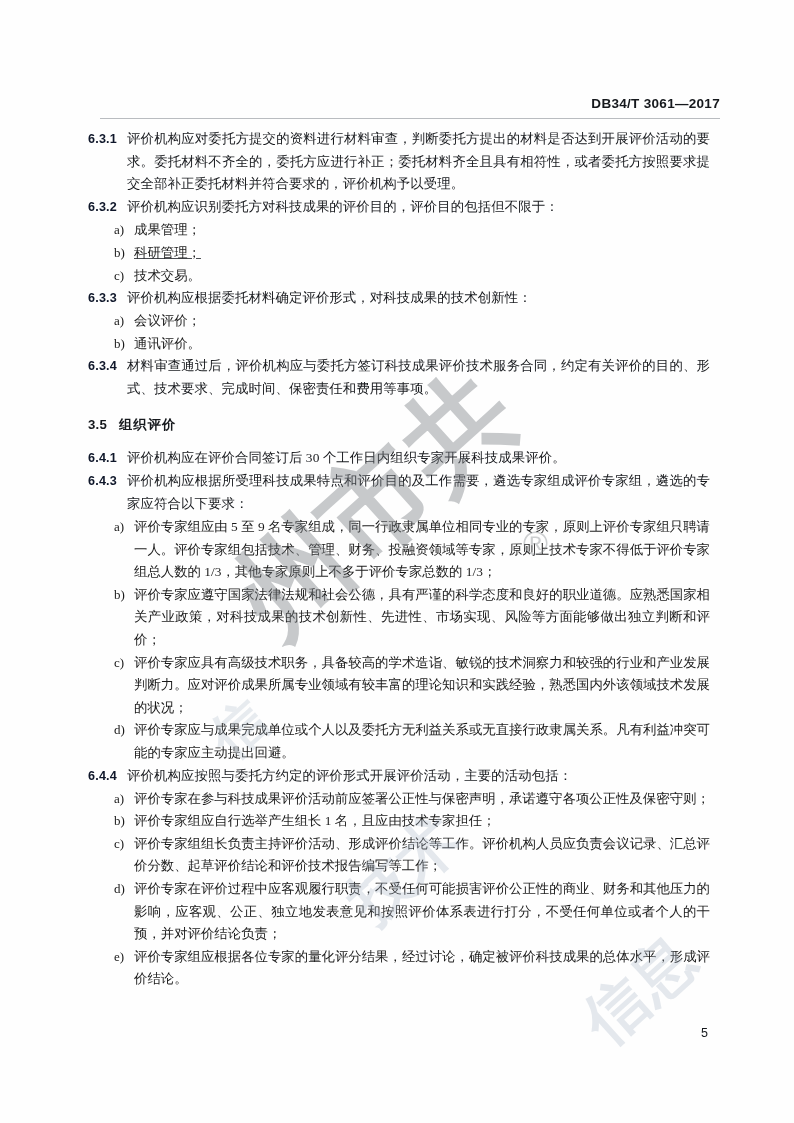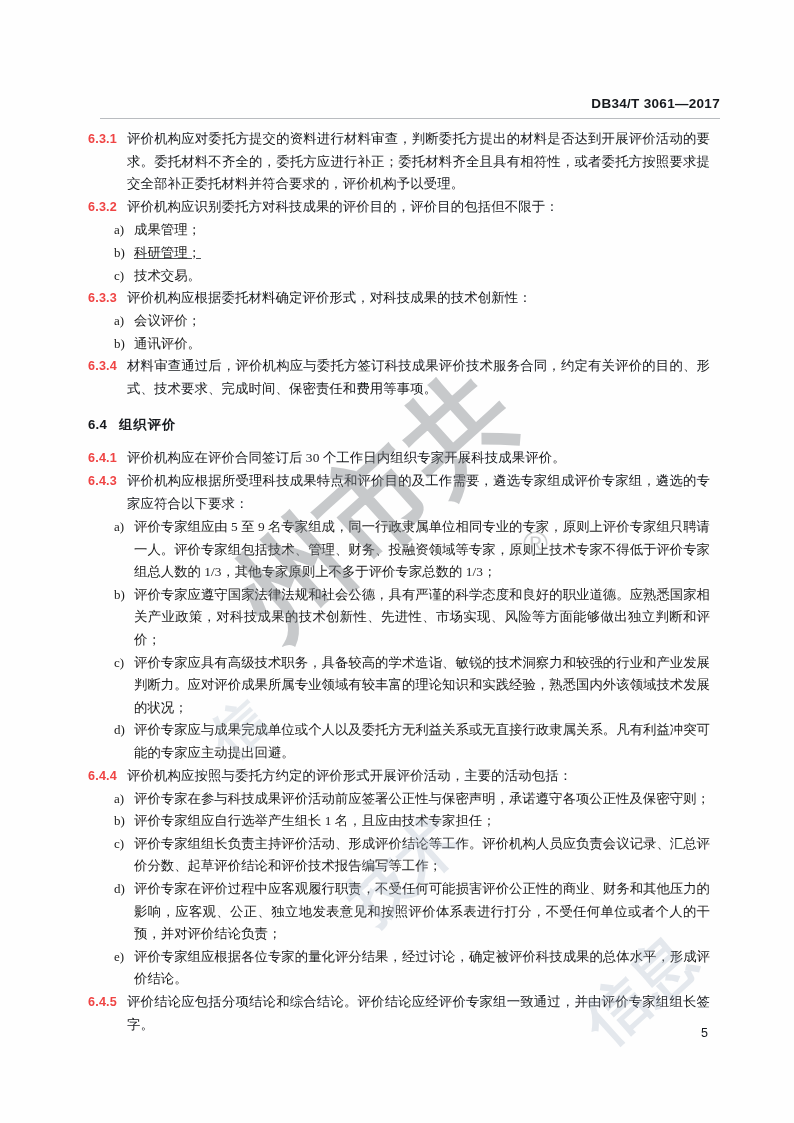"6.3.1" .clause-num { color: #ef4444 -> #0f172a }
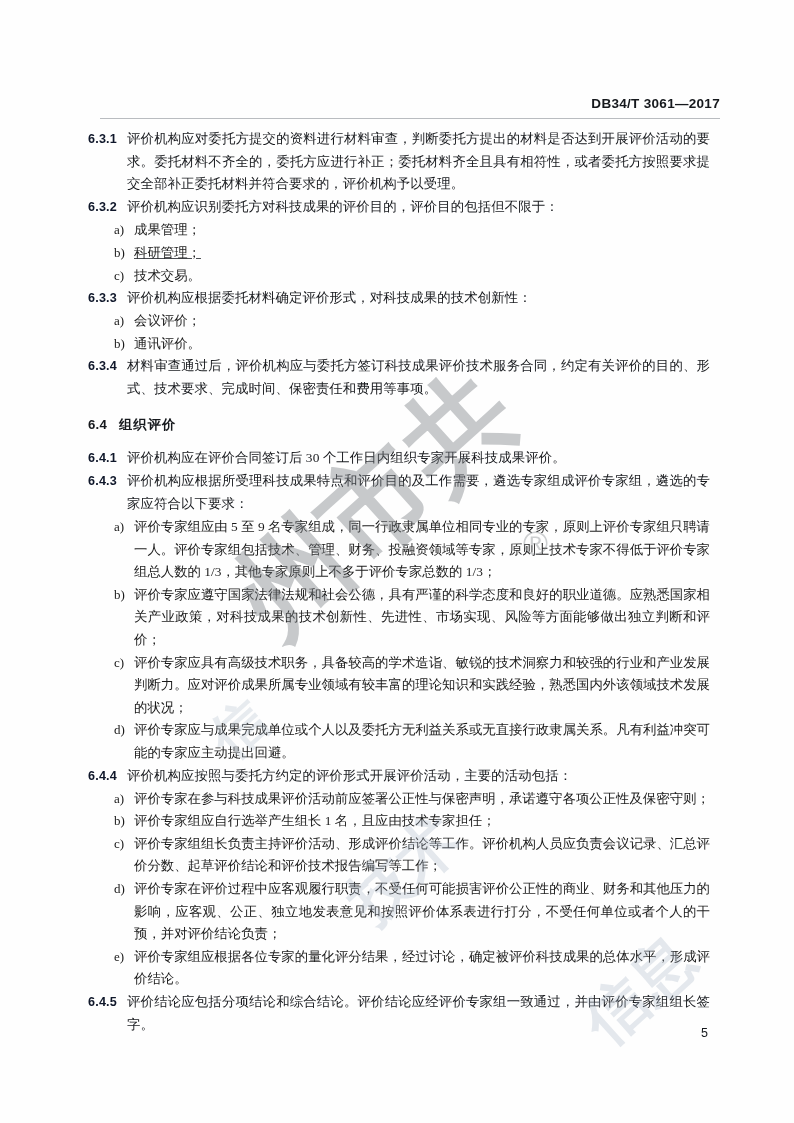"6.4" span.sh-num { text: 6.4 -> 3.5 }
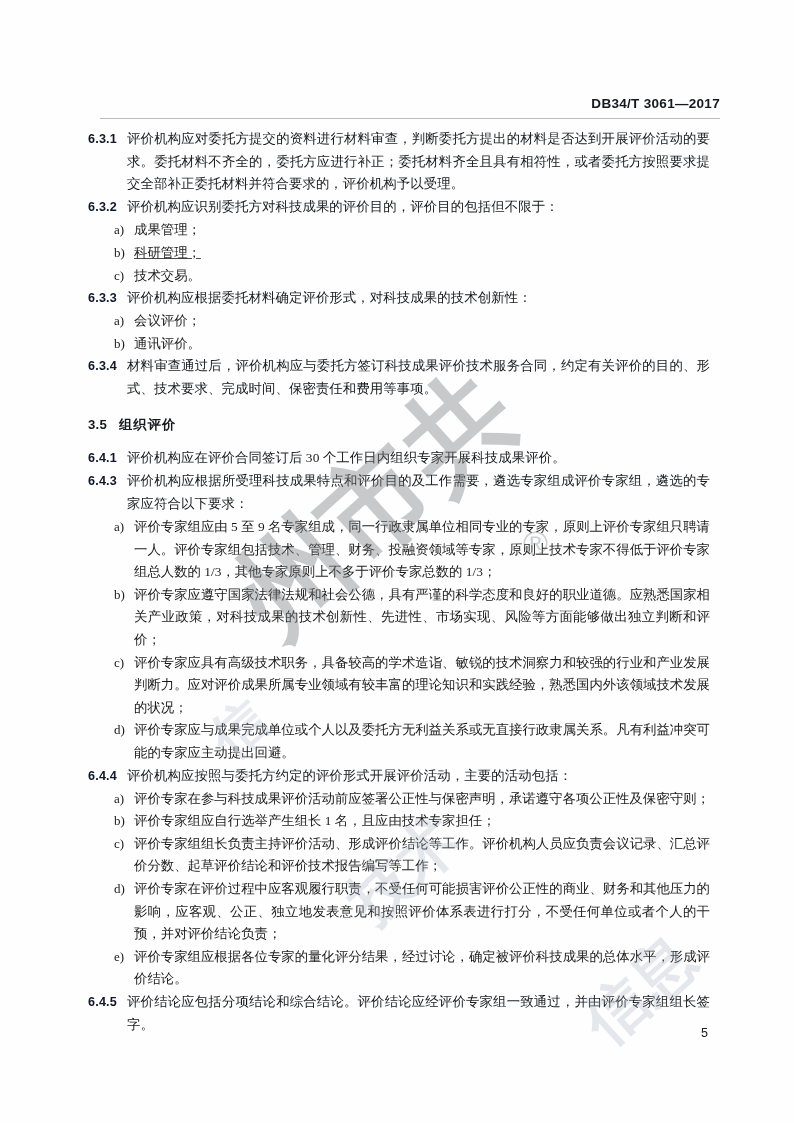"6.4.5" div.para { html: <div> <span>6.4.5</span> <span>评价结论应包括分项结论和综合结论。评价结论应经评价专家组一致通过，并由评价专家组组长签字。</span> </div> -> none }
